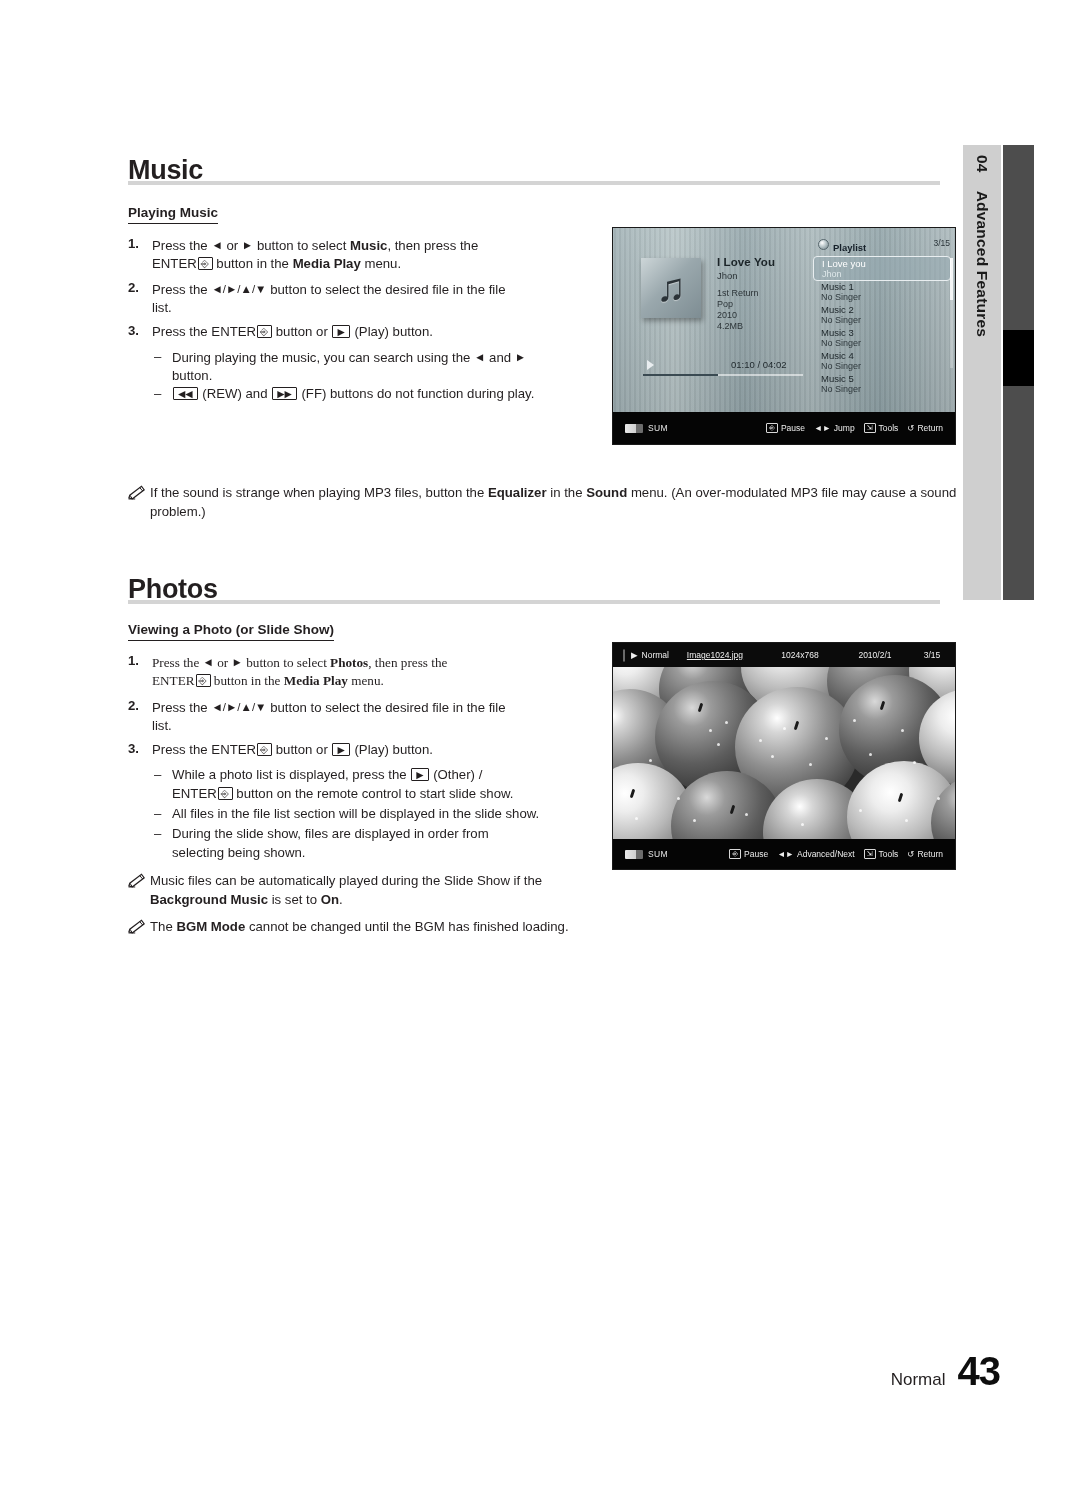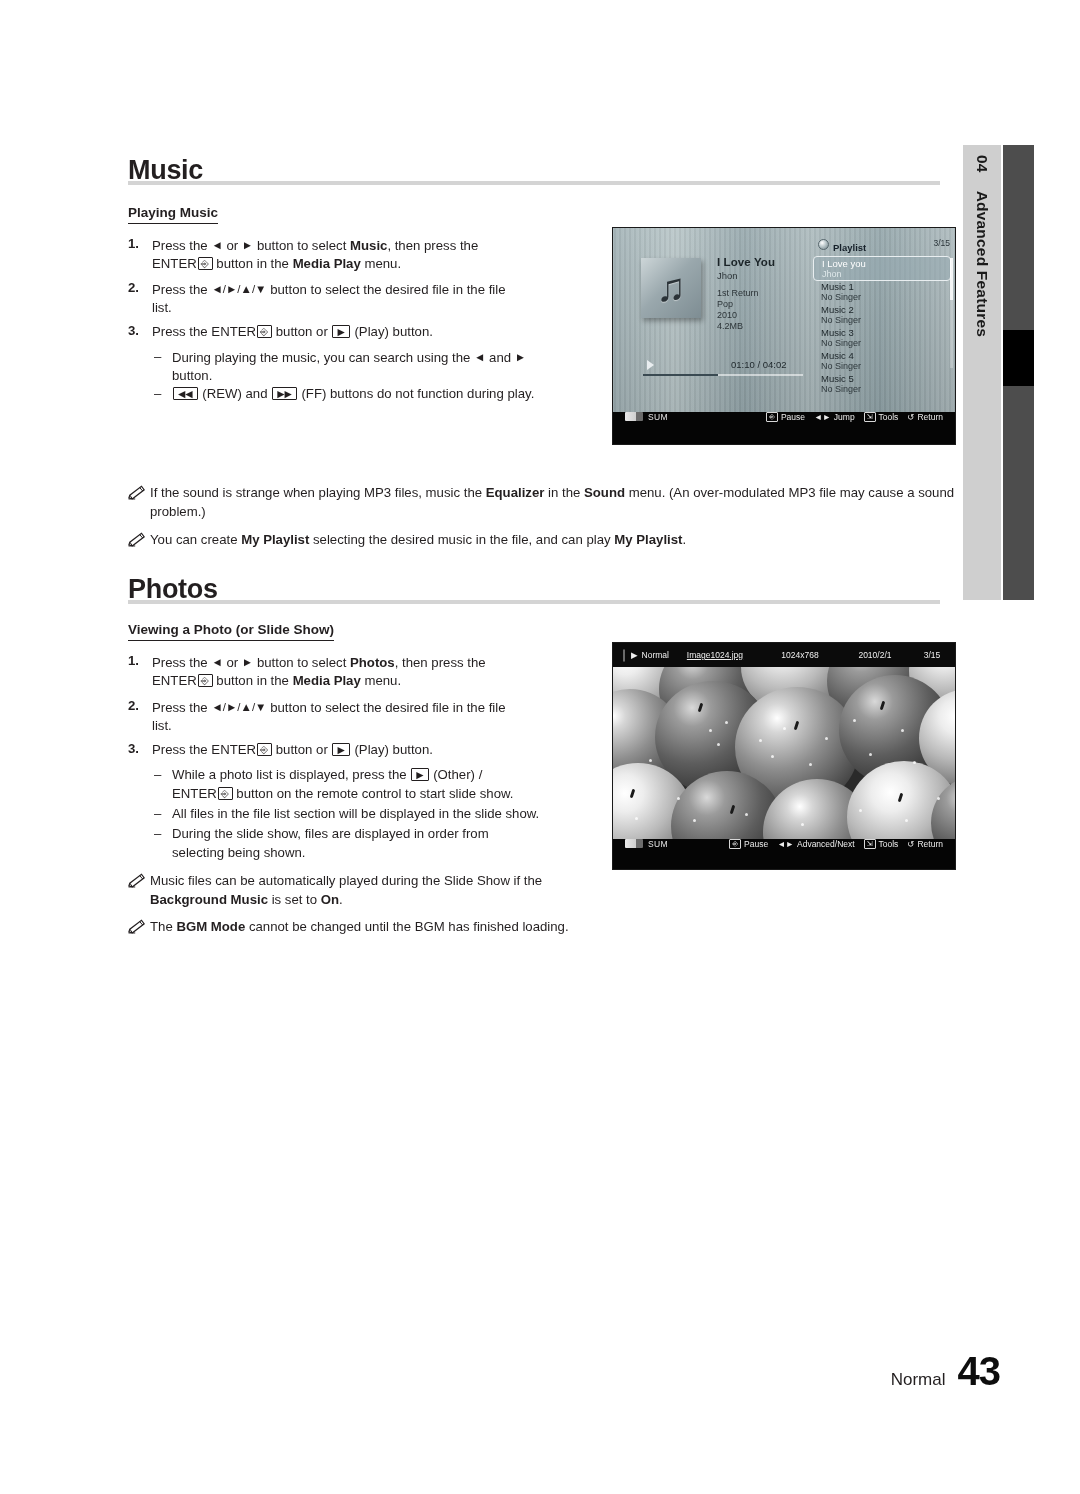"SUM" .tvbar { align-items: flex-start -> center }
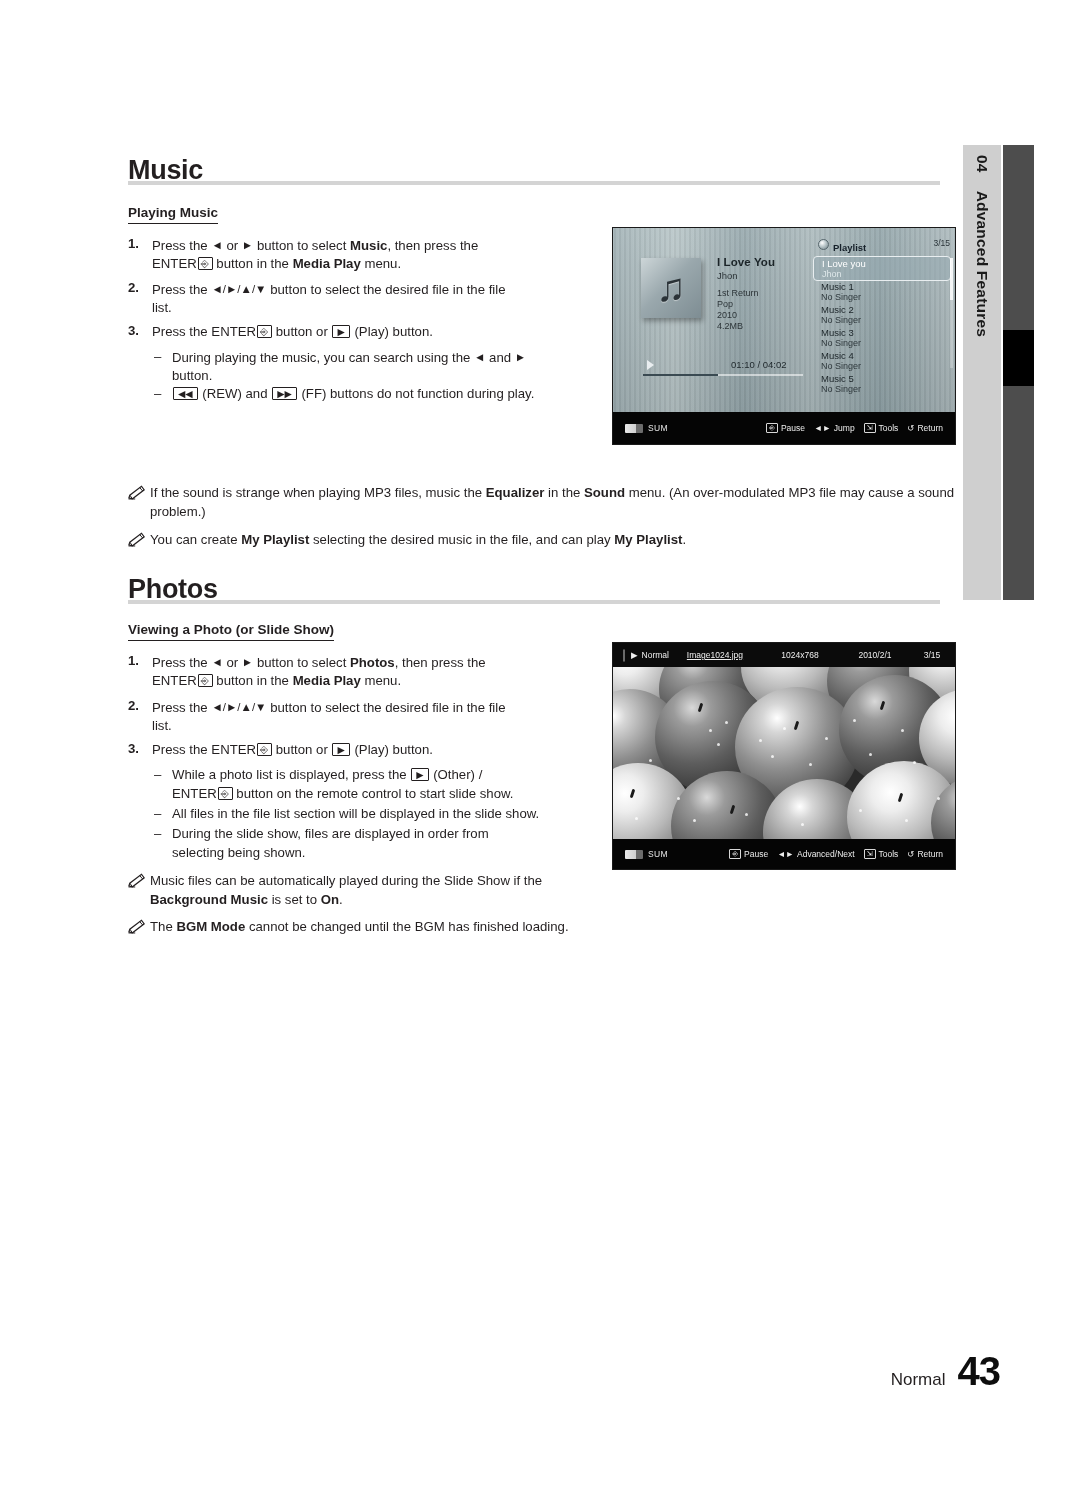"If the sound is strange" span { text: music -> button }
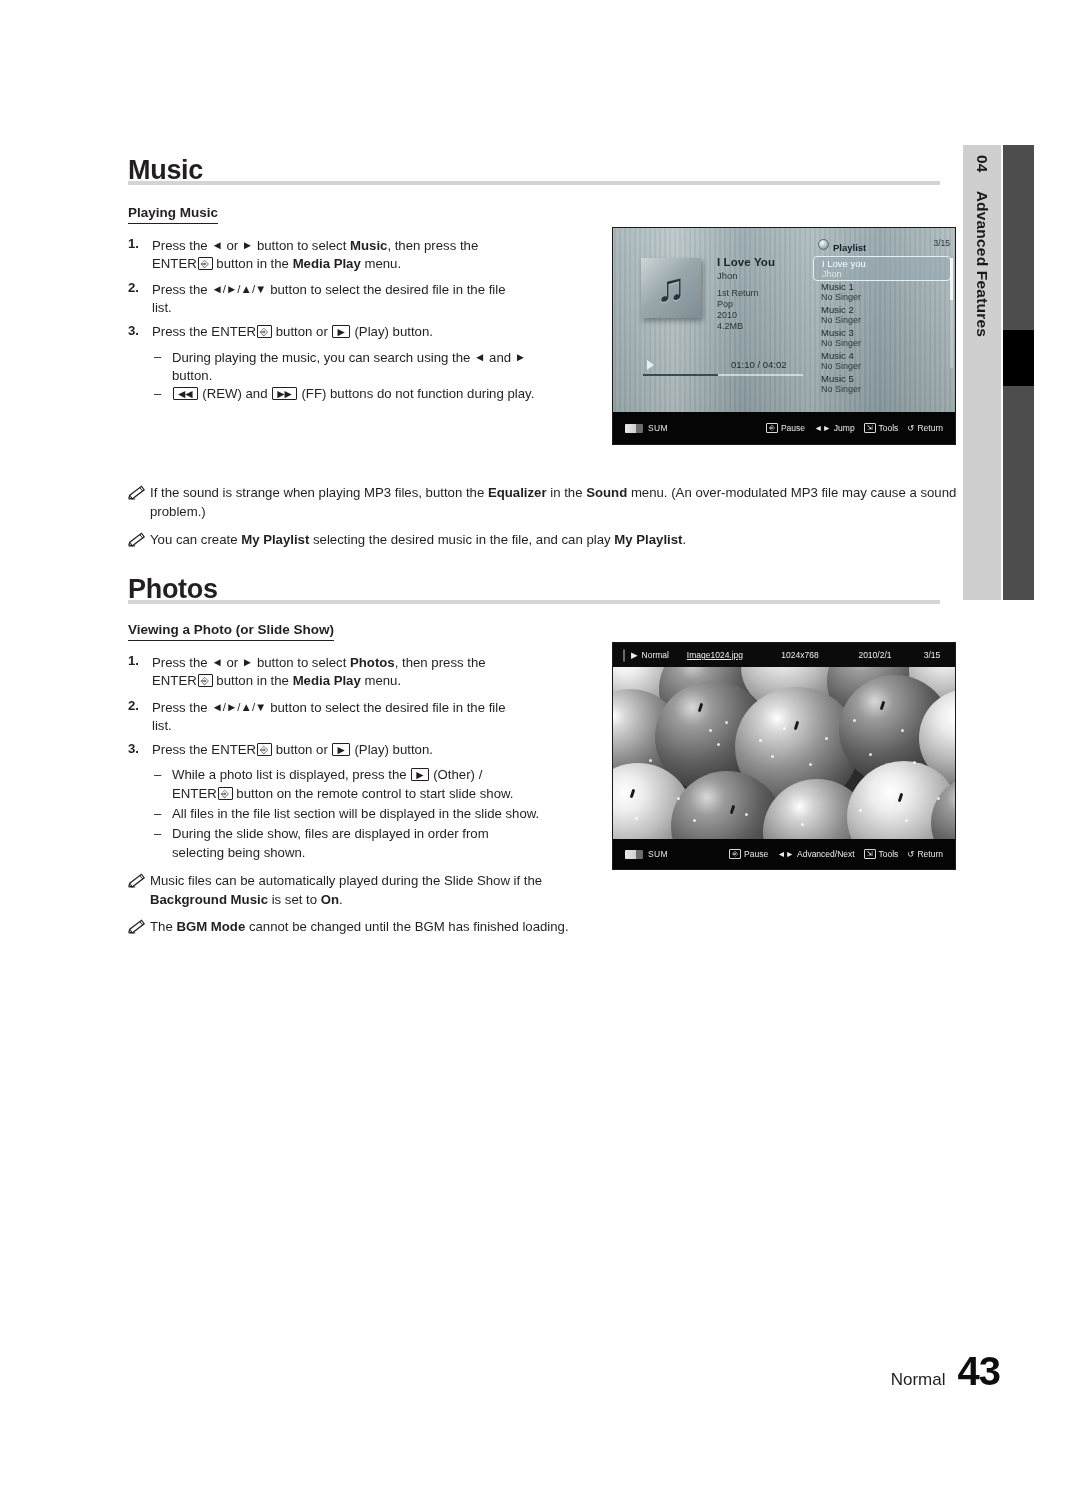"You can create My Playlist" div.note { html: <div> <svg> <path></path> <path></path> <path></path> <path></path> </svg> <span>You can create </span><span>My Playlist</span><span> selecting the desired music in the file, and can play </span><span>My Playlist</span><span>.</span> </div> -> none }
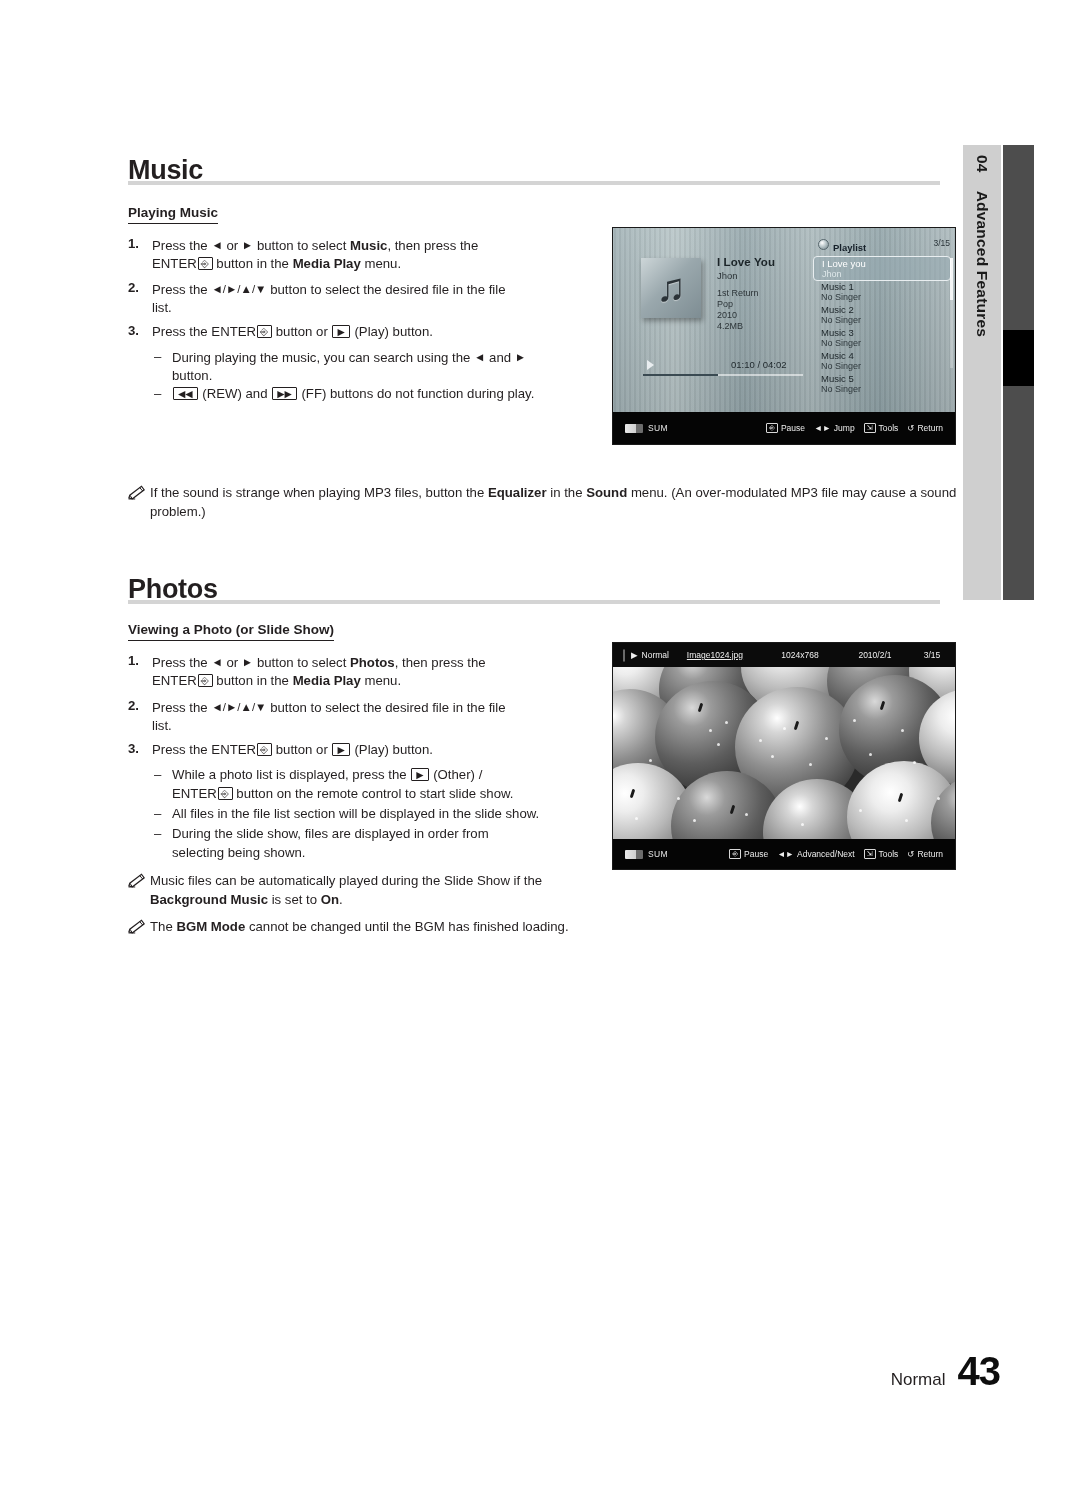"Press the ◄ or ► button to select Photos," div.item { font-family: none -> Liberation Serif, serif }
